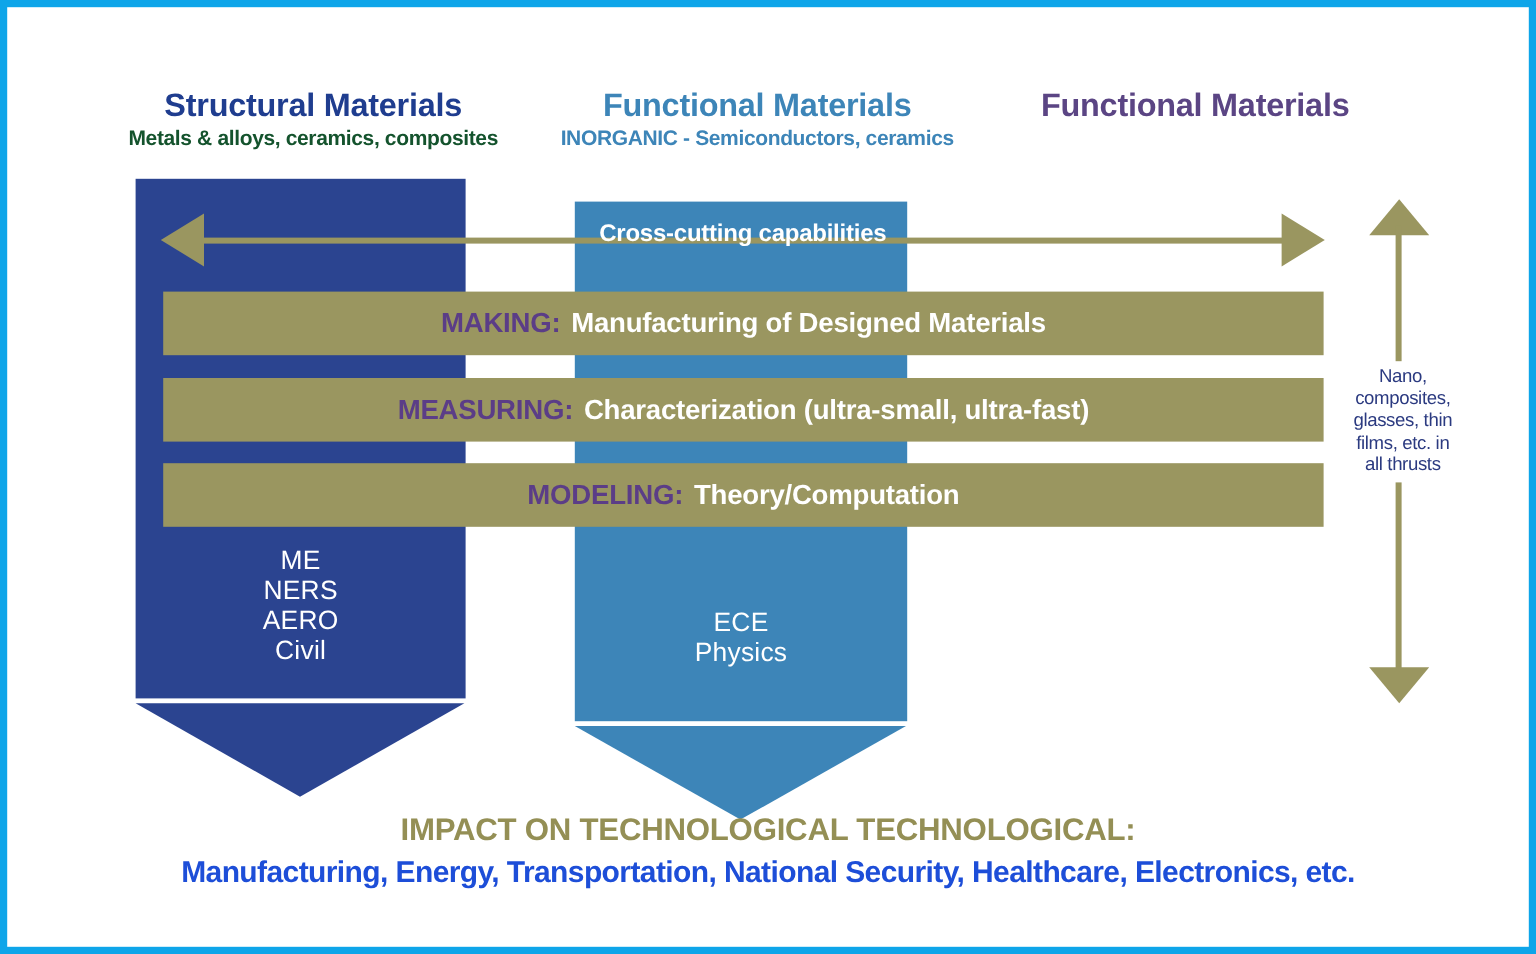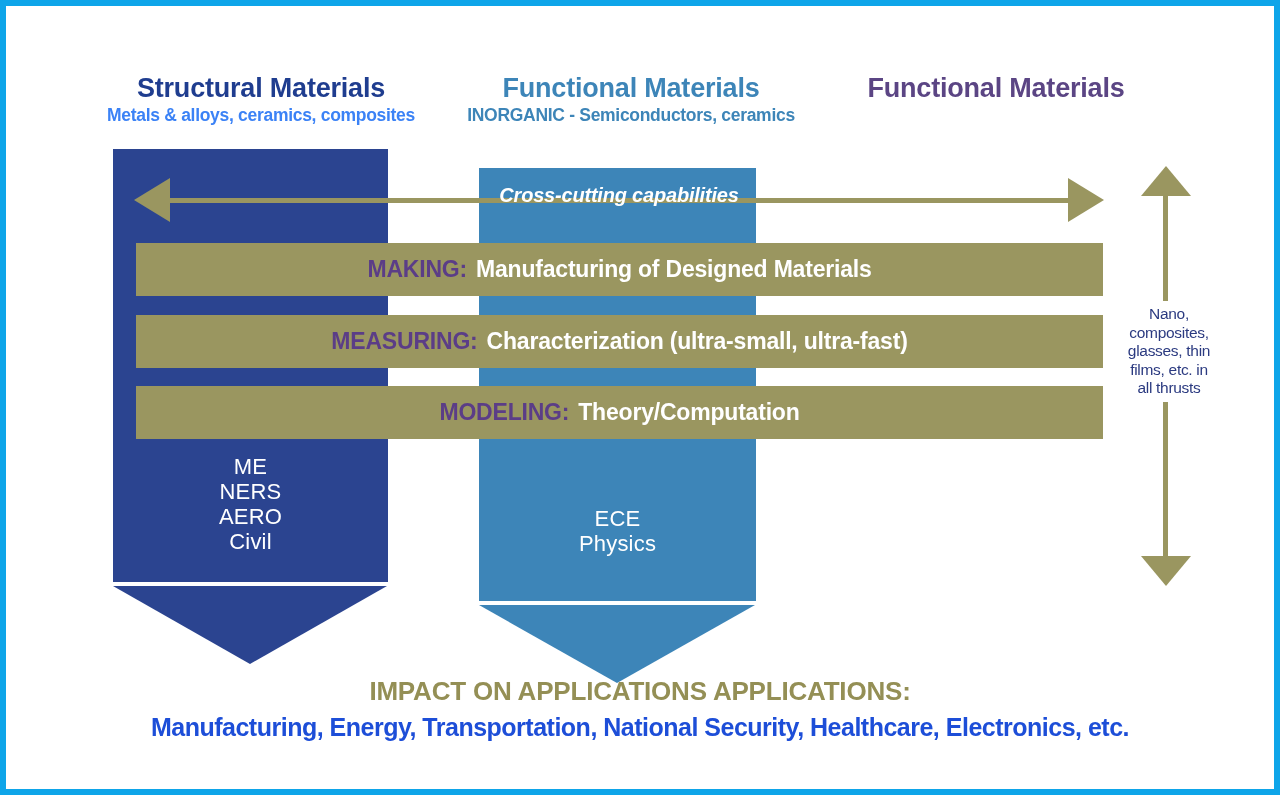"Metals & alloys, ceramics, composites" div.col-sub { color: #3b82f6 -> #14532d }
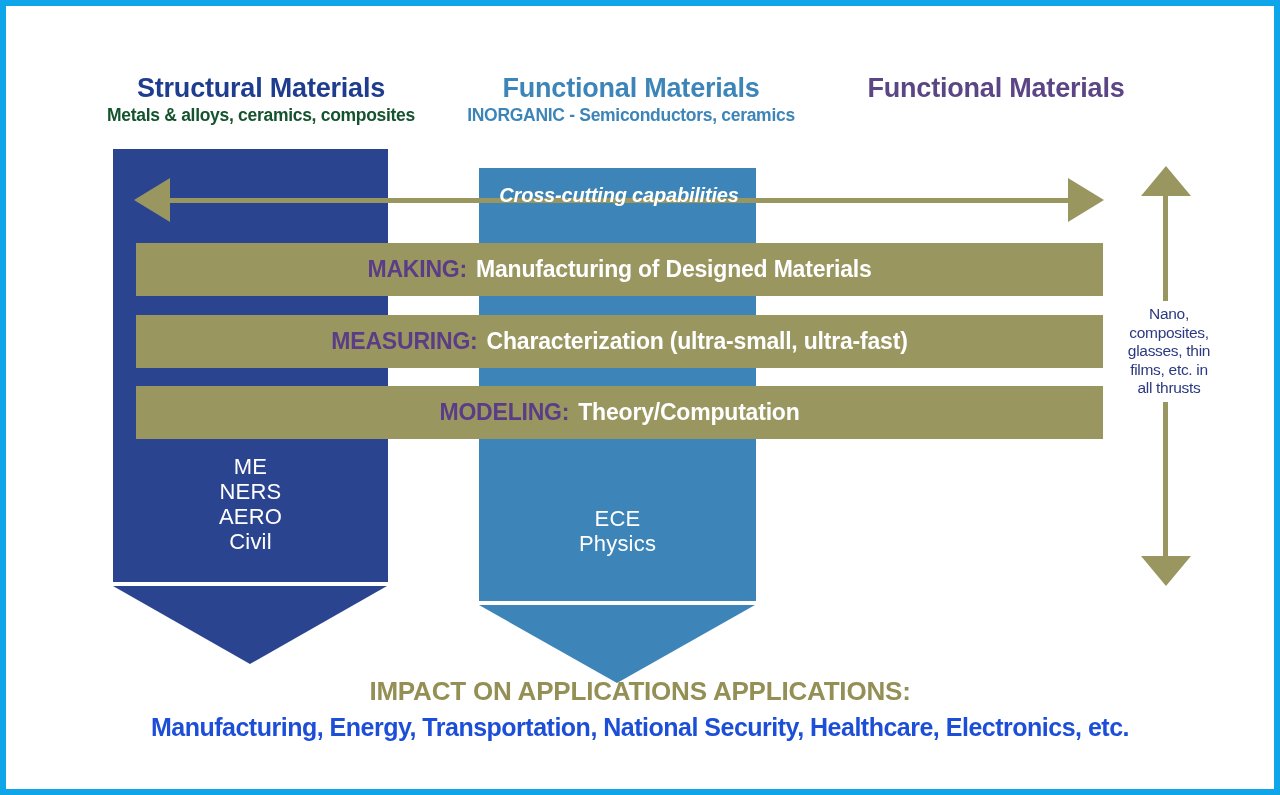"Cross-cutting capabilities" #crosscut .crosscut-label span { font-style: italic -> none }
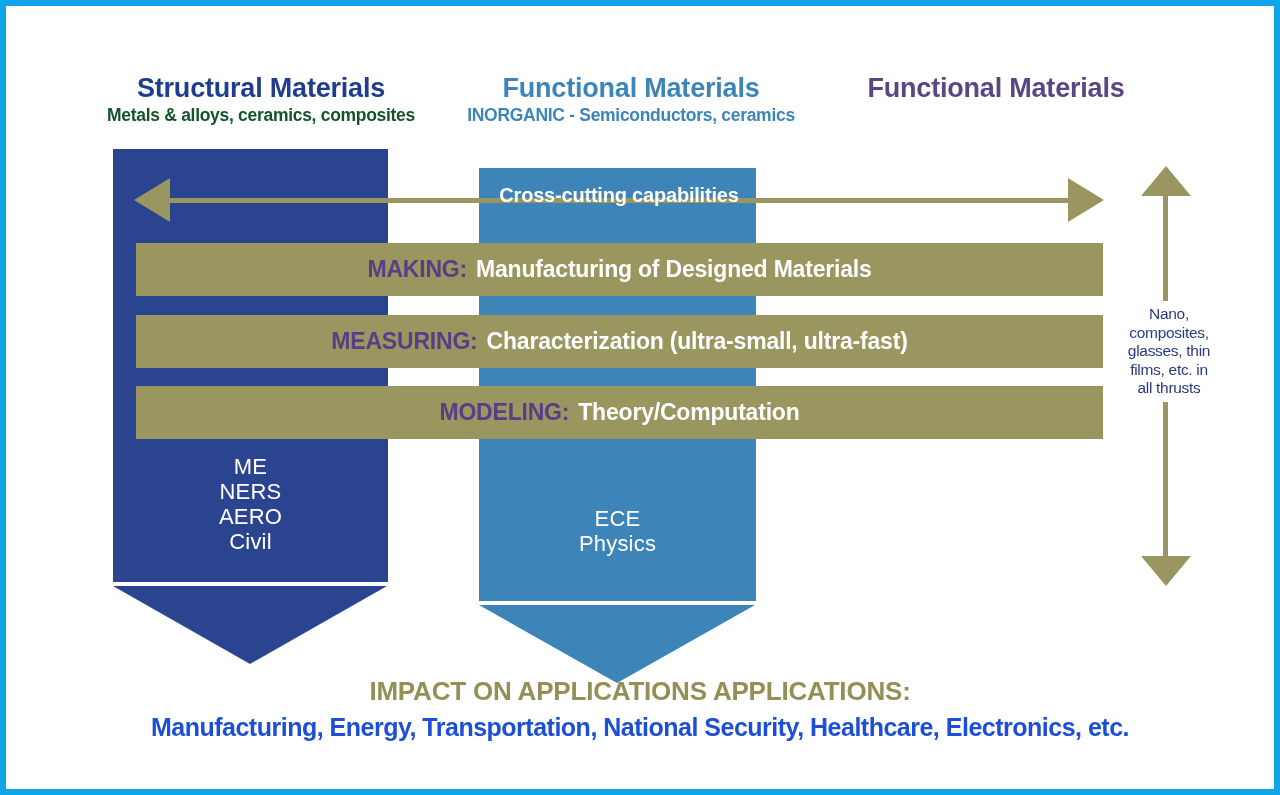"IMPACT ON APPLICATIONS APPLICATIONS:" div { text: APPLICATIONS APPLICATIONS -> TECHNOLOGICAL TECHNOLOGICAL }
